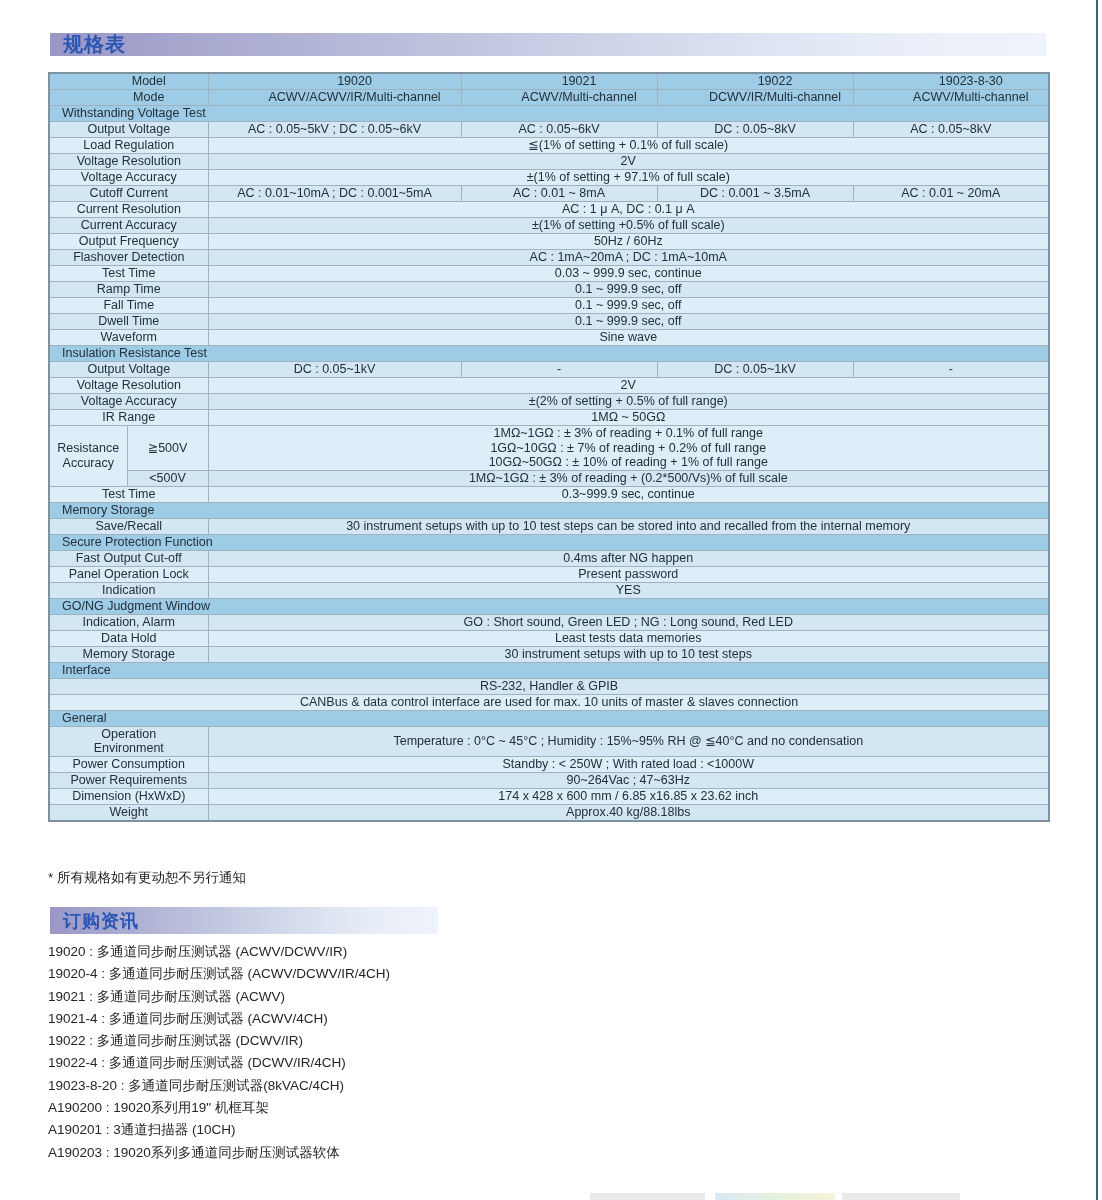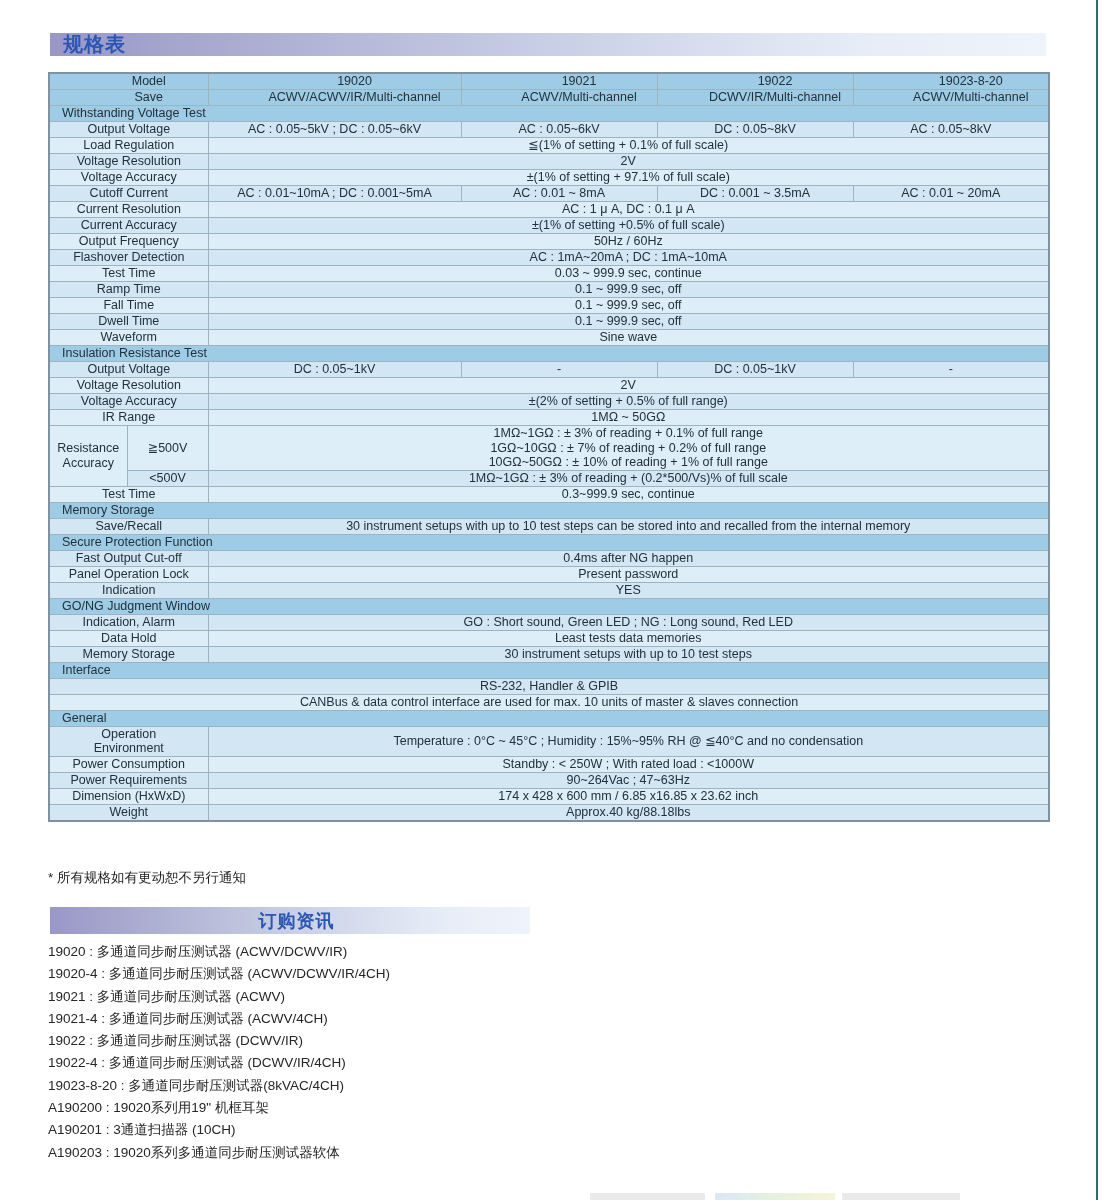"19023-8-20" td { text: 19023-8-20 -> 19023-8-30 }
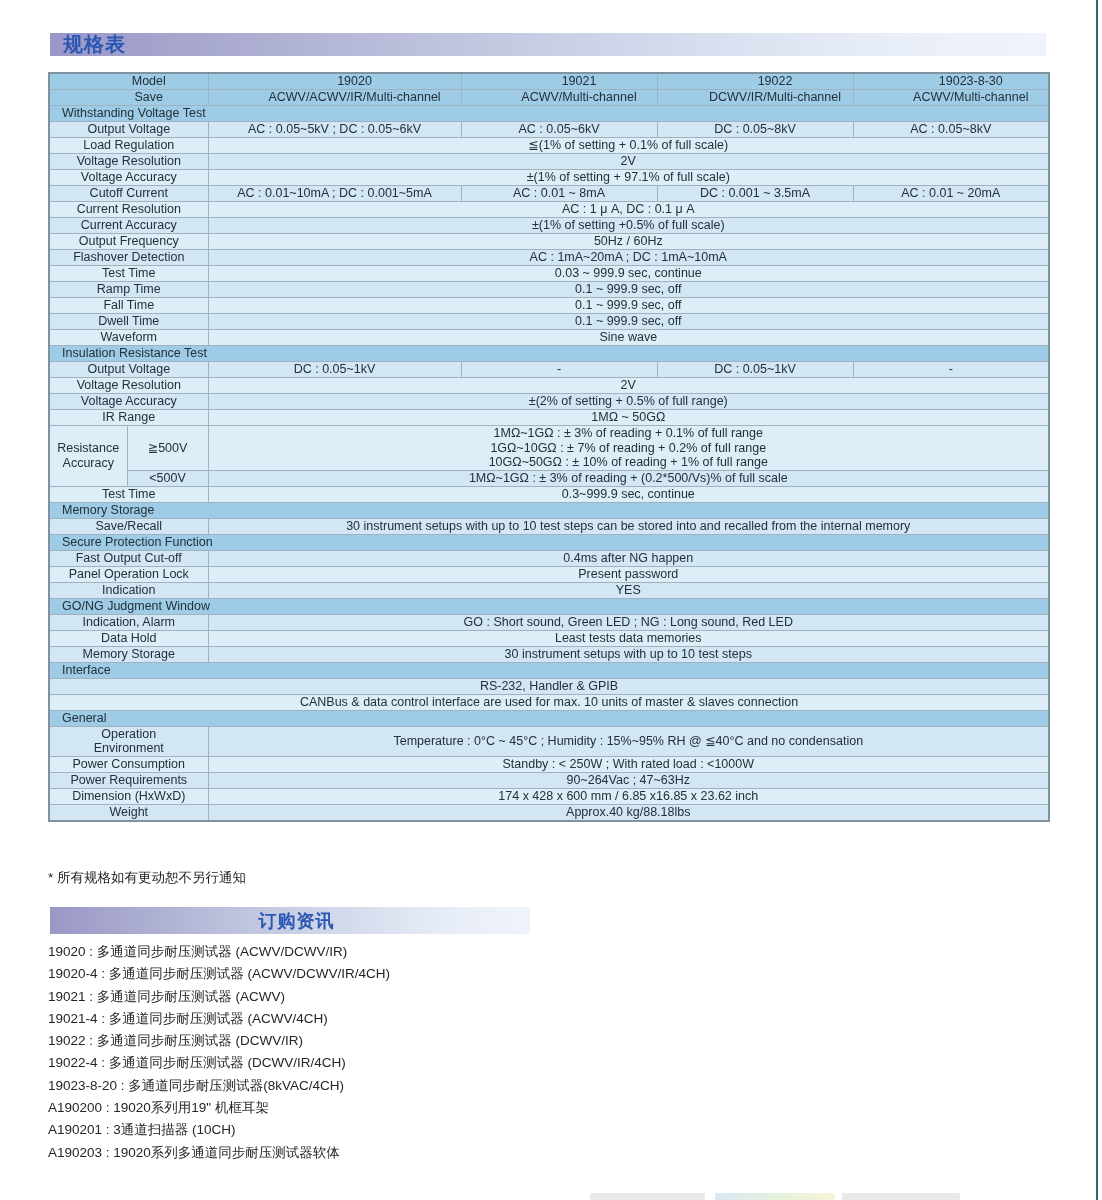"Save" td.left { text: Save -> Mode }
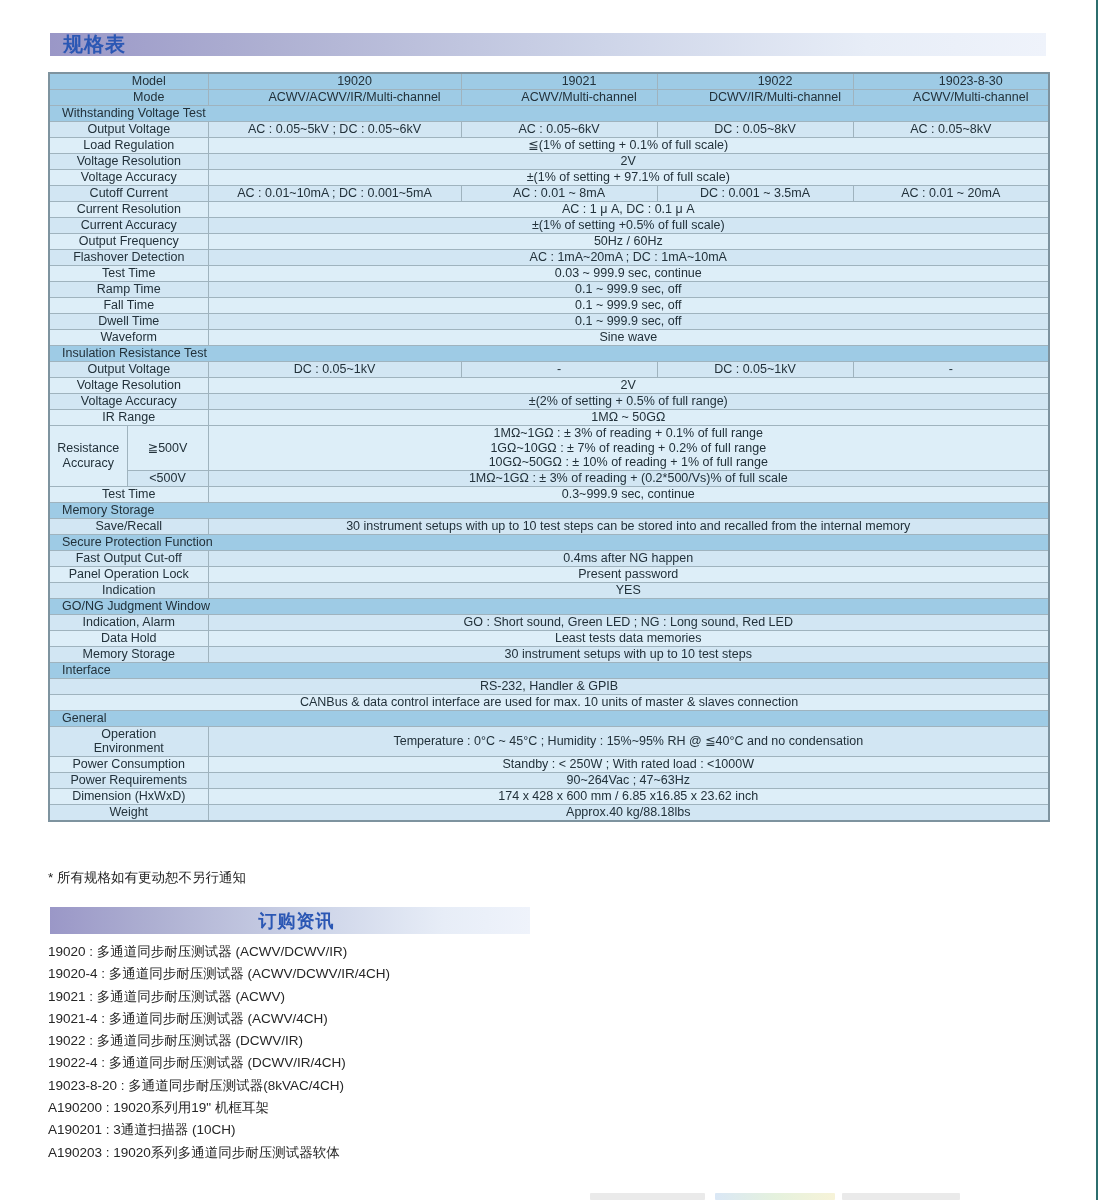"订购资讯" #order-band { justify-content: center -> none; width: 480px -> 388px }
